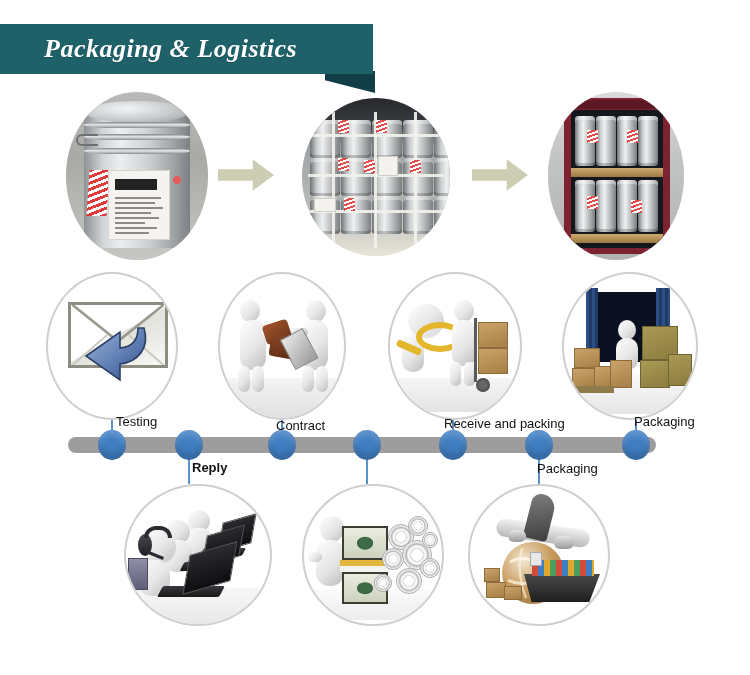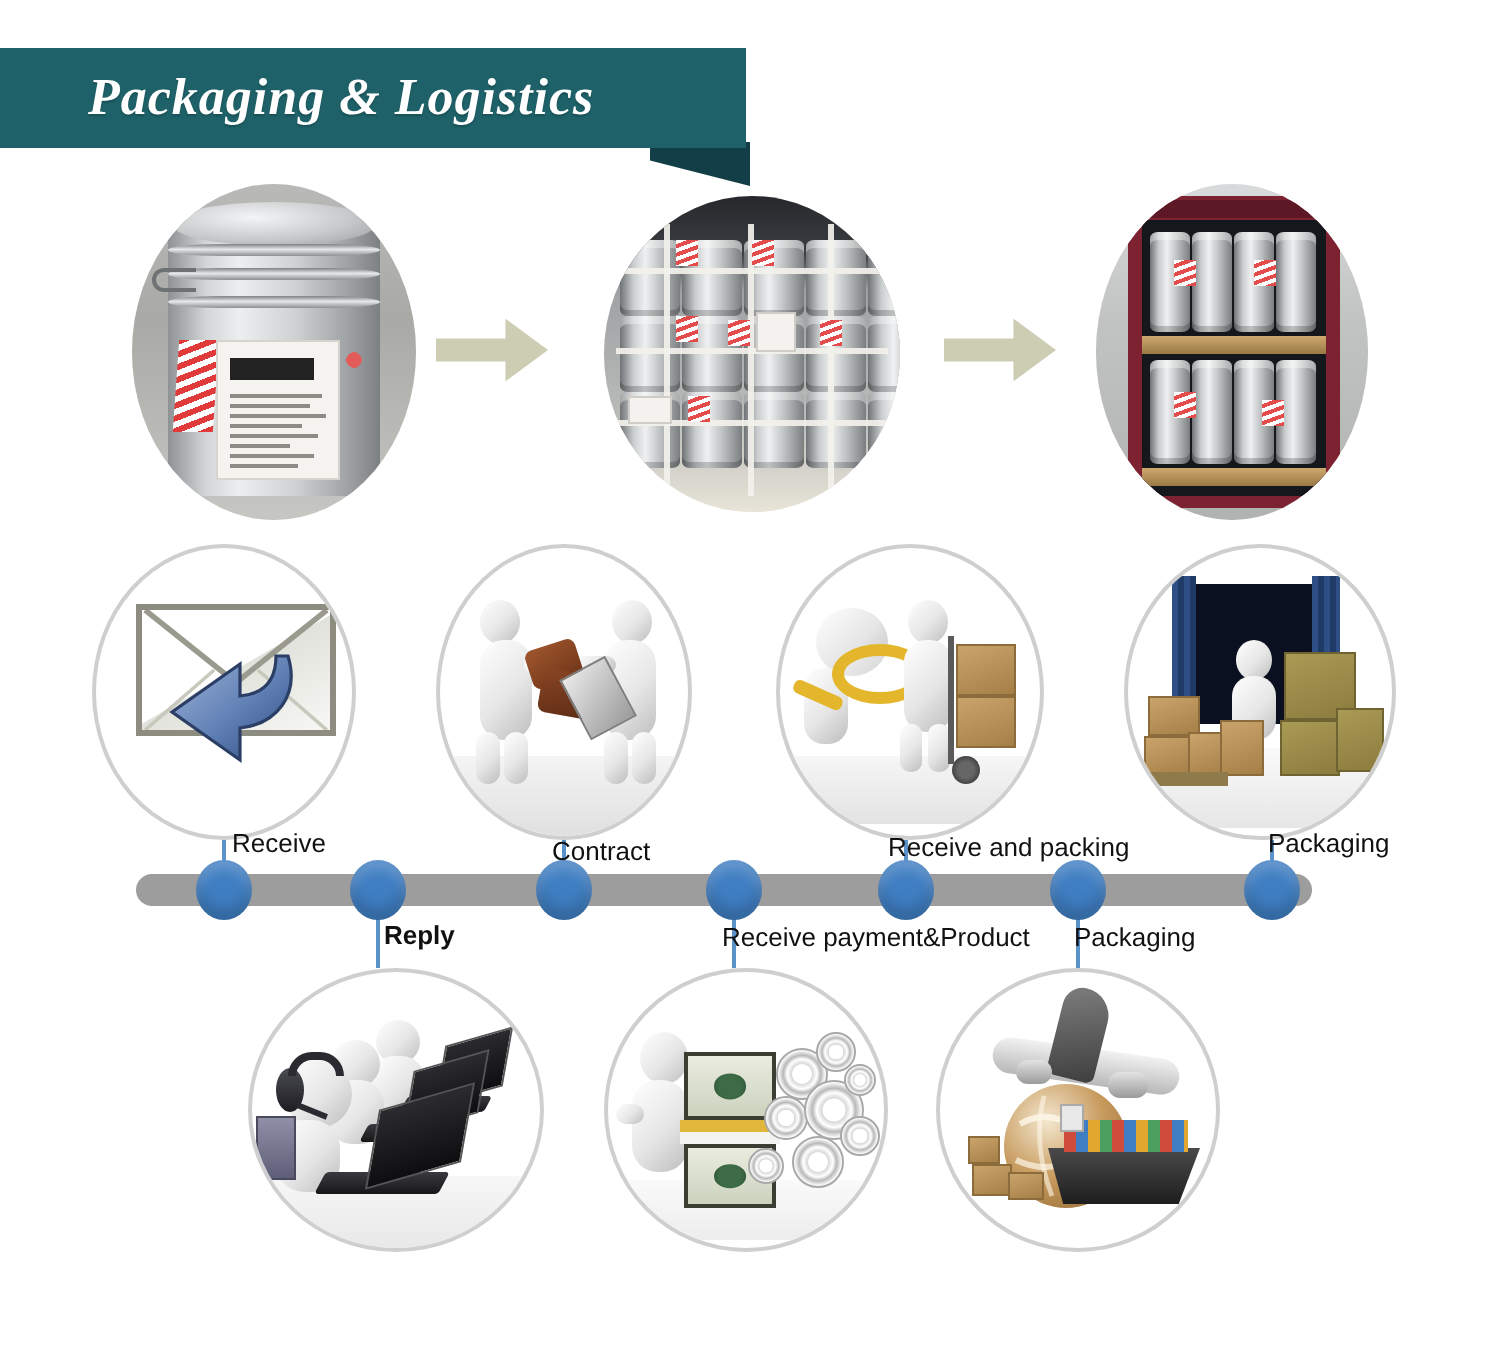"Receive" div.tl-label { text: Receive -> Testing }
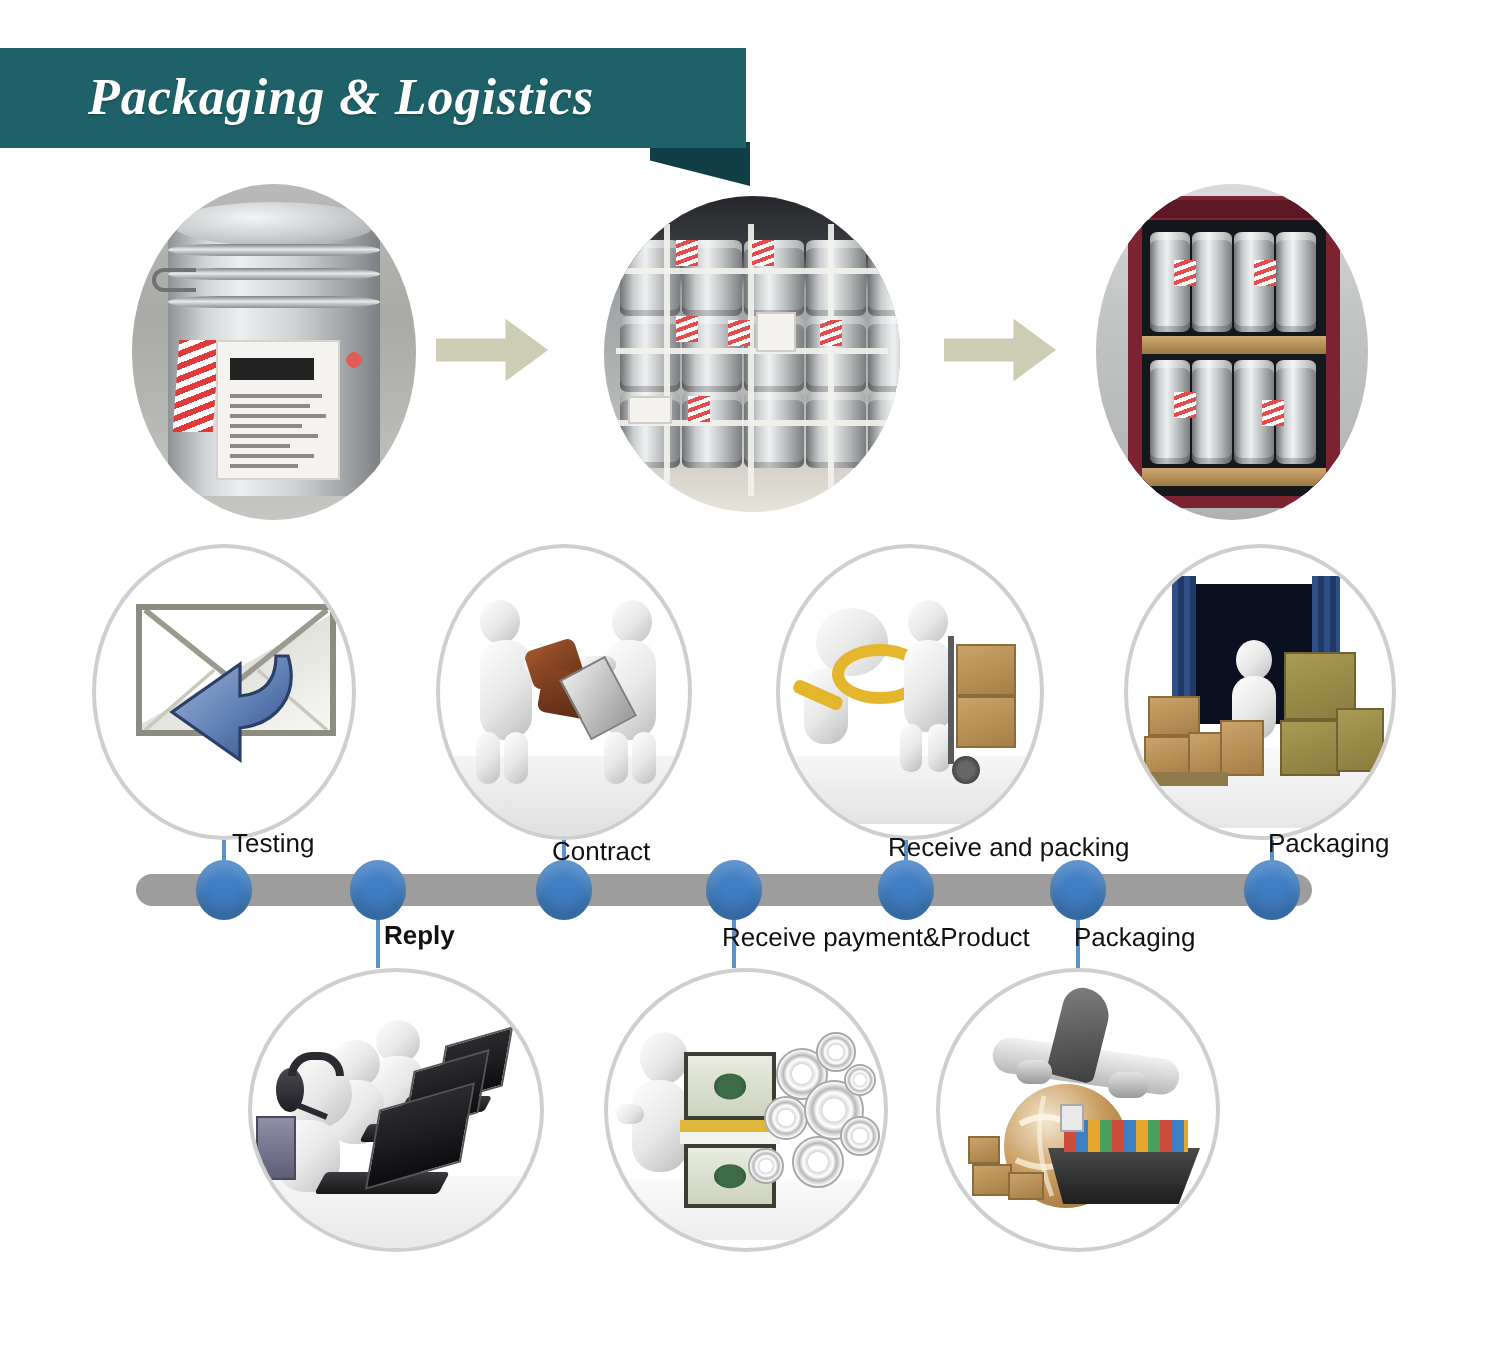"Receive payment&Product" div.tl-label { html: <div>Receive payment&amp;Product</div> -> none }
